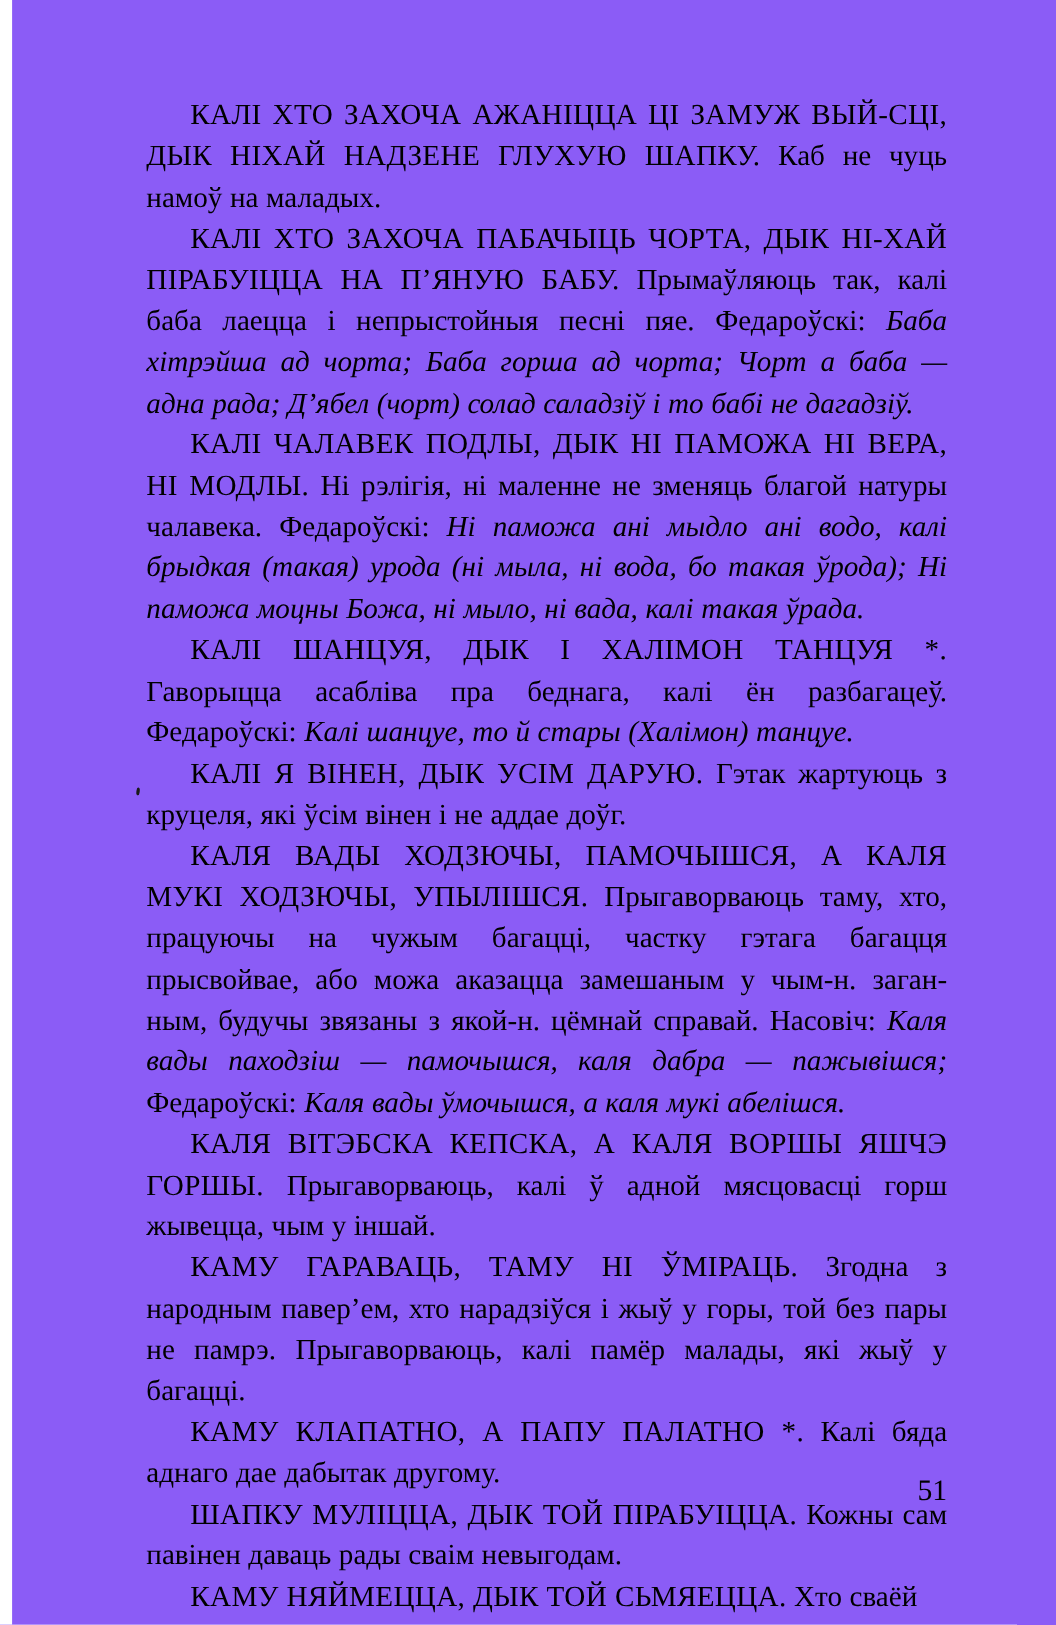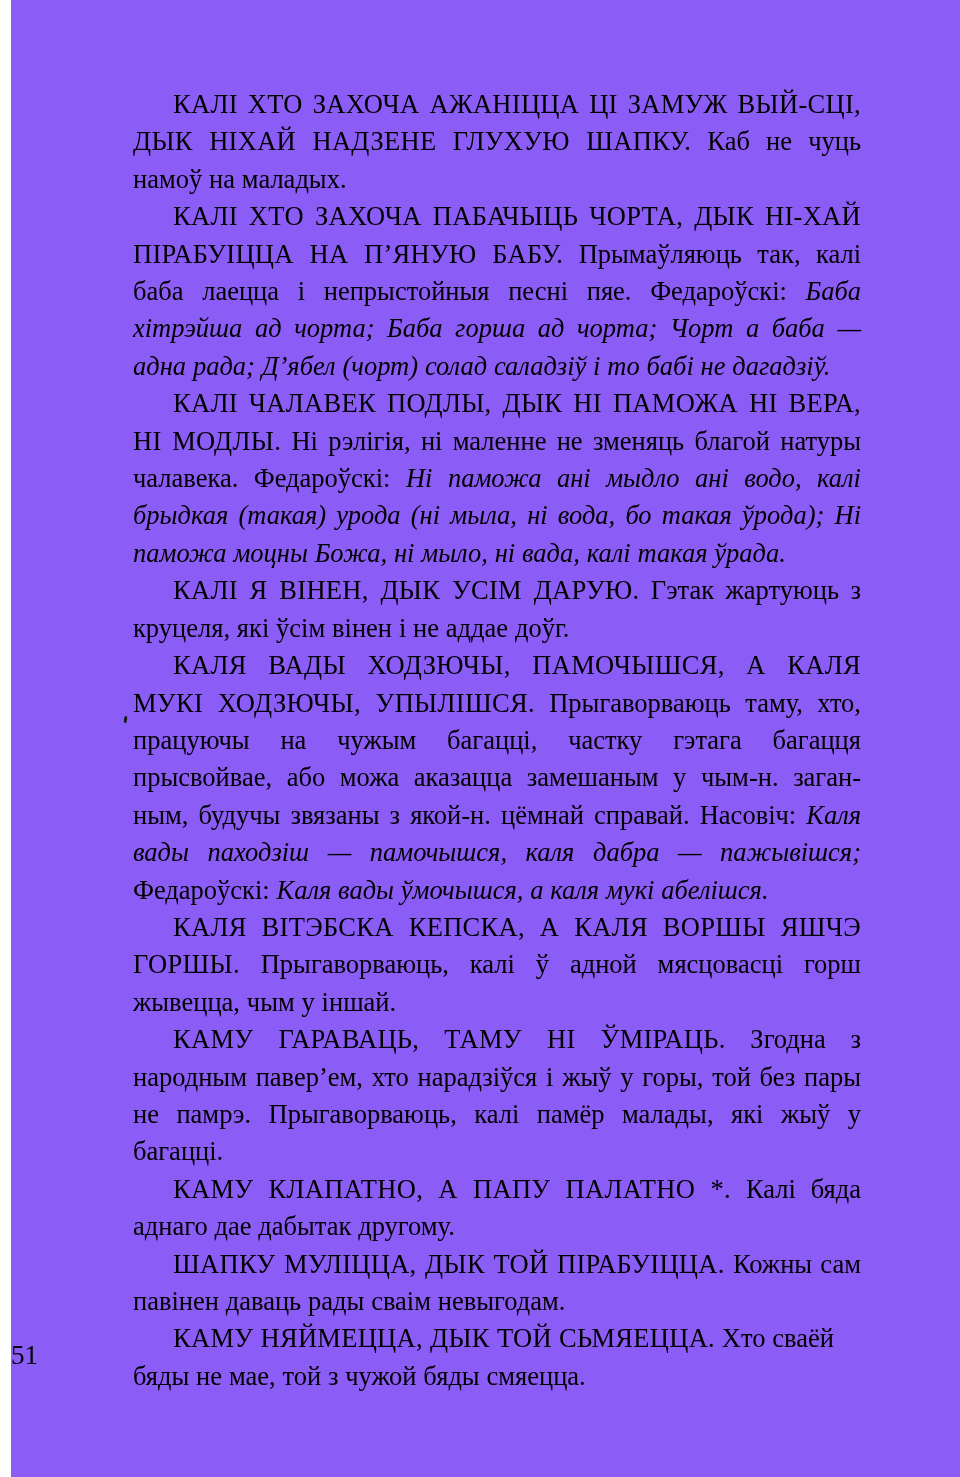"КАЛІ ШАНЦУЯ, ДЫК І ХАЛІМОН" p.entry { html: none -> <p> <span>КАЛІ ШАНЦУЯ, ДЫК І ХАЛІМОН ТАНЦУЯ *.</span><span> Гаворыцца асабліва пра беднага, калі ён разбагацеў. </span><span>Федароўскі:</span><span> Калі шанцуе, то й стары (Халімон) танцуе.</span> </p> }
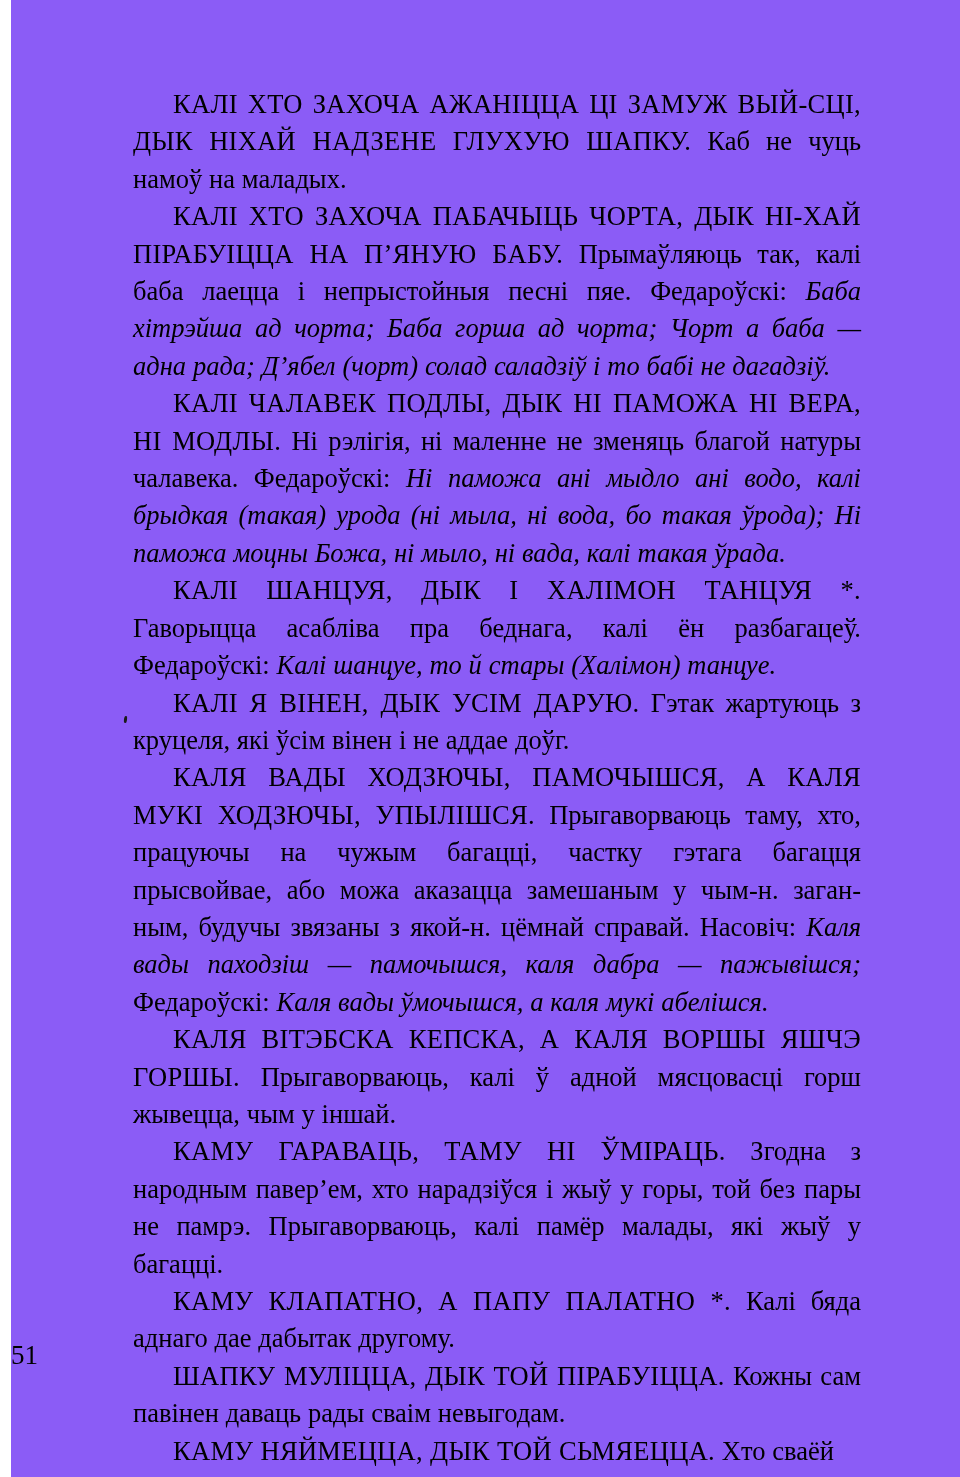"51" #page-number { text-align: none -> right }
